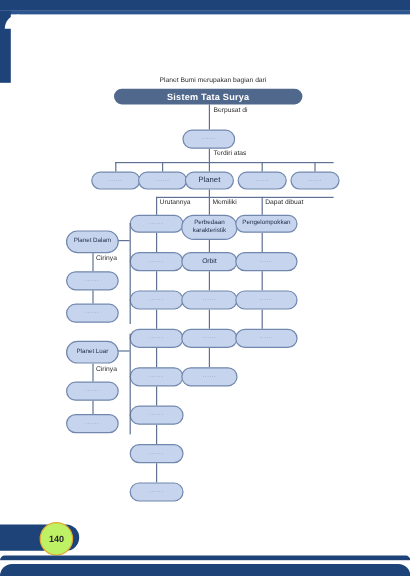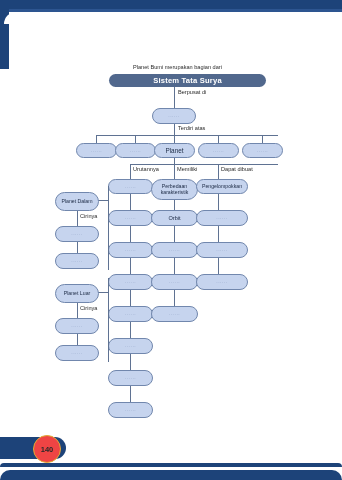"Sistem Tata Surya" div.title-bar { left: 109px -> 95px }
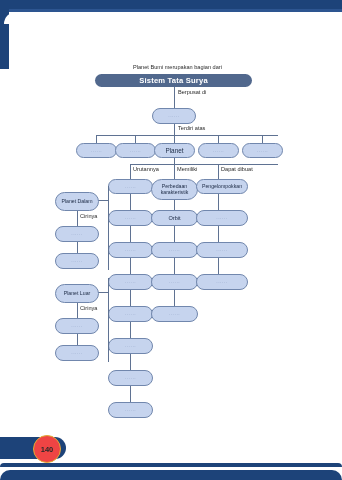"140" .page-badge { background: #ef4444 -> #bef264 }
